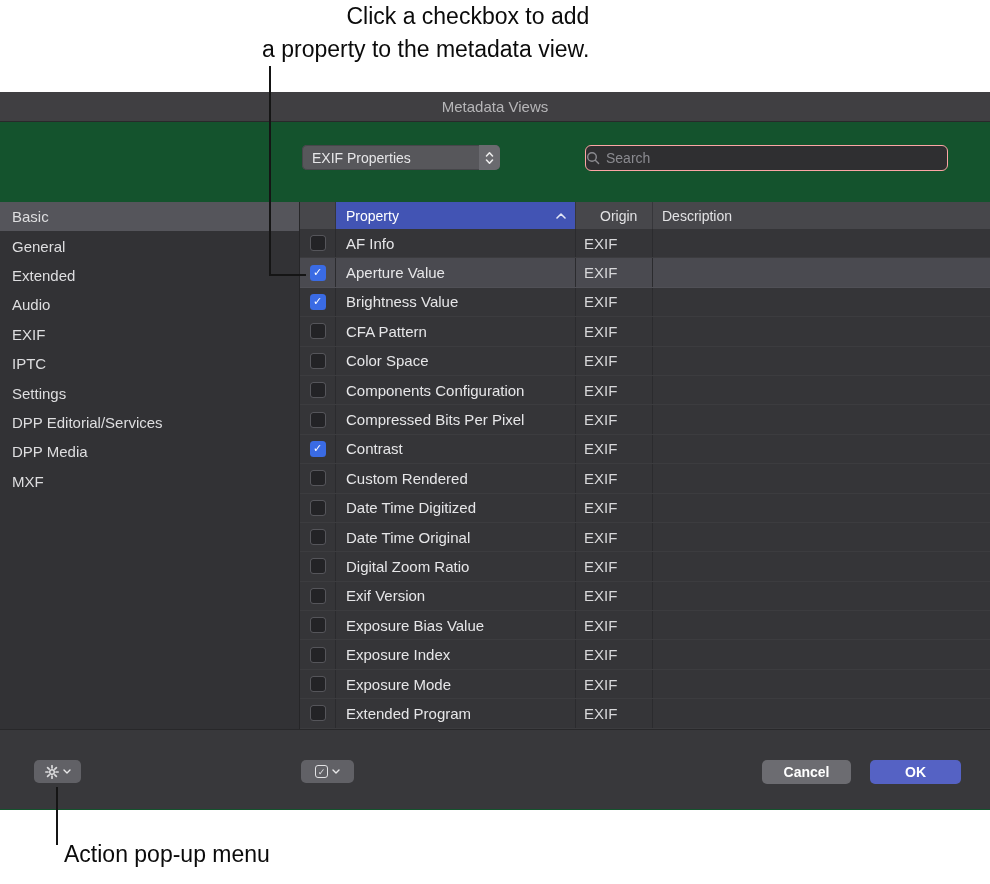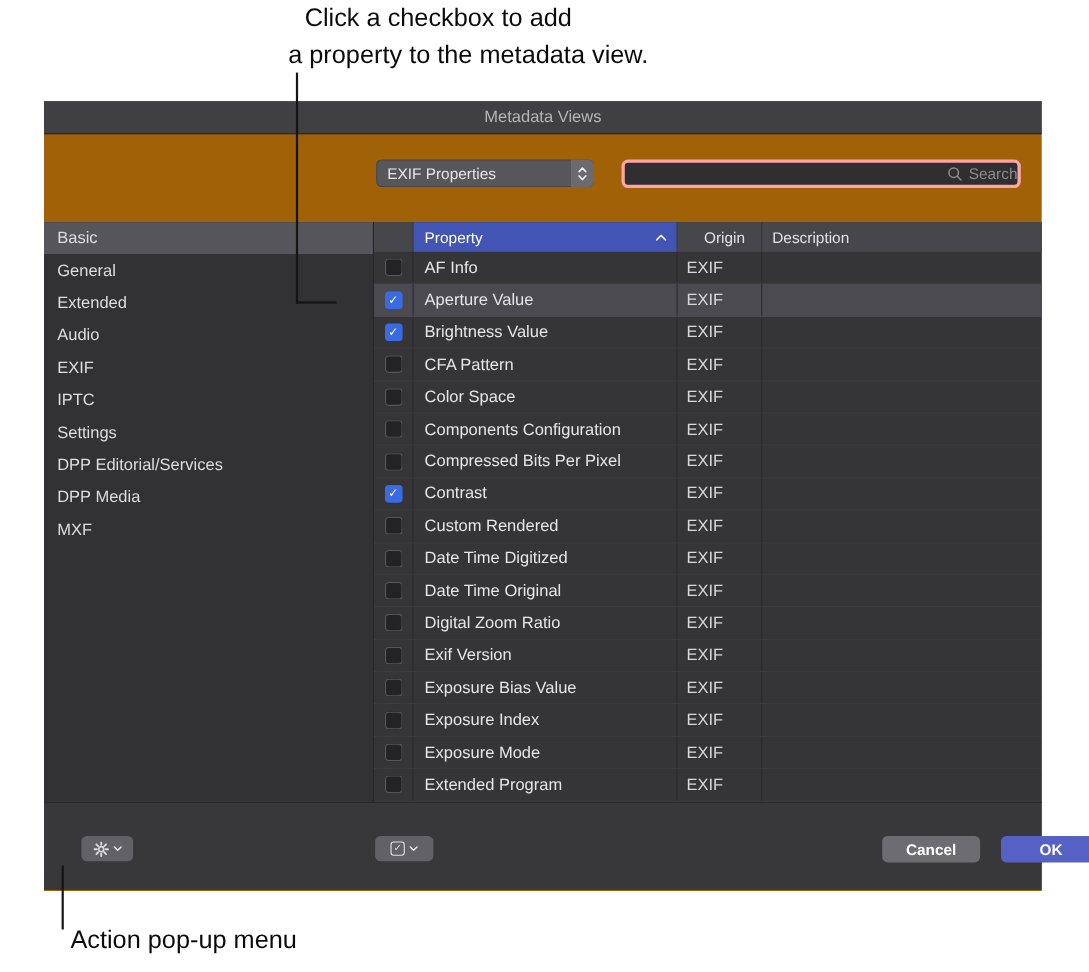"Click a checkbox to add" .annot-top .l1 { text-align: none -> right }
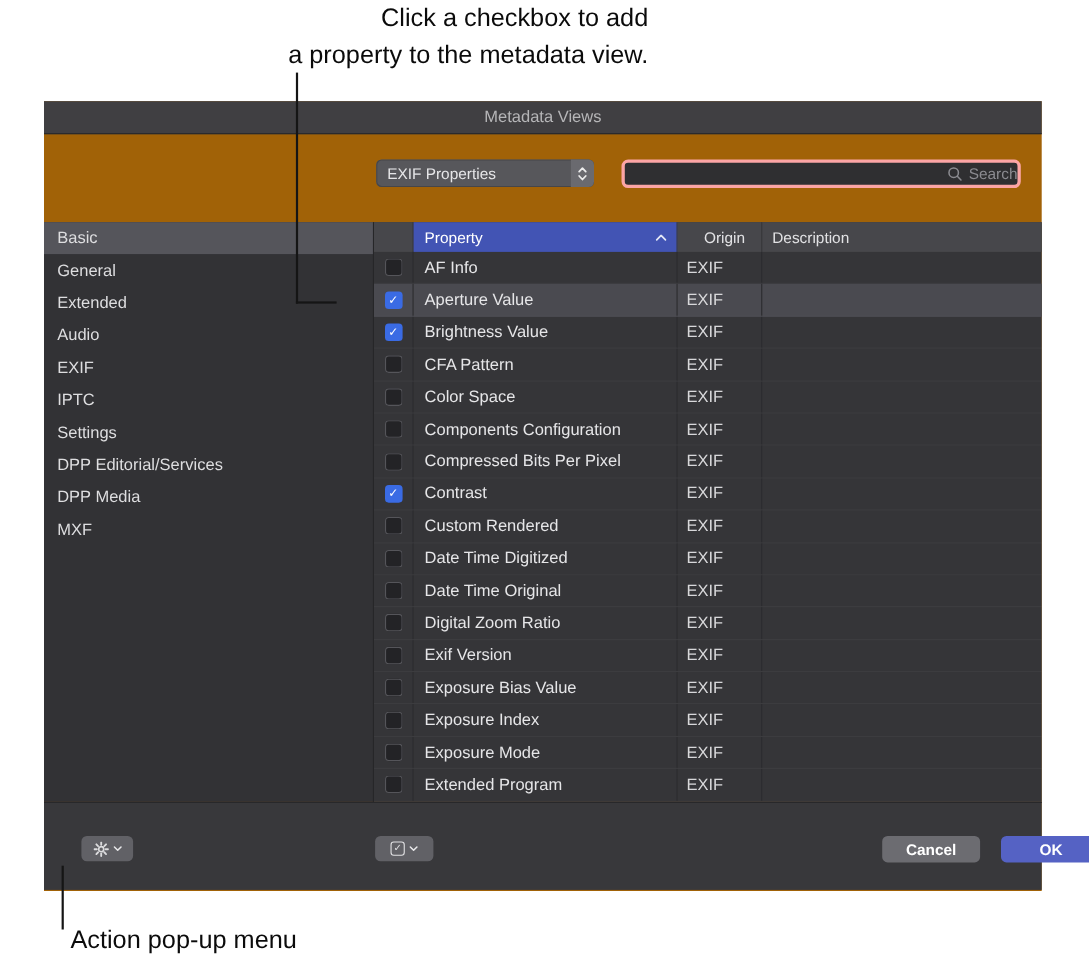"Metadata Views" .window { background: #a16207 -> #14532d; margin-left: 40px -> none; width: 907px -> 990px }
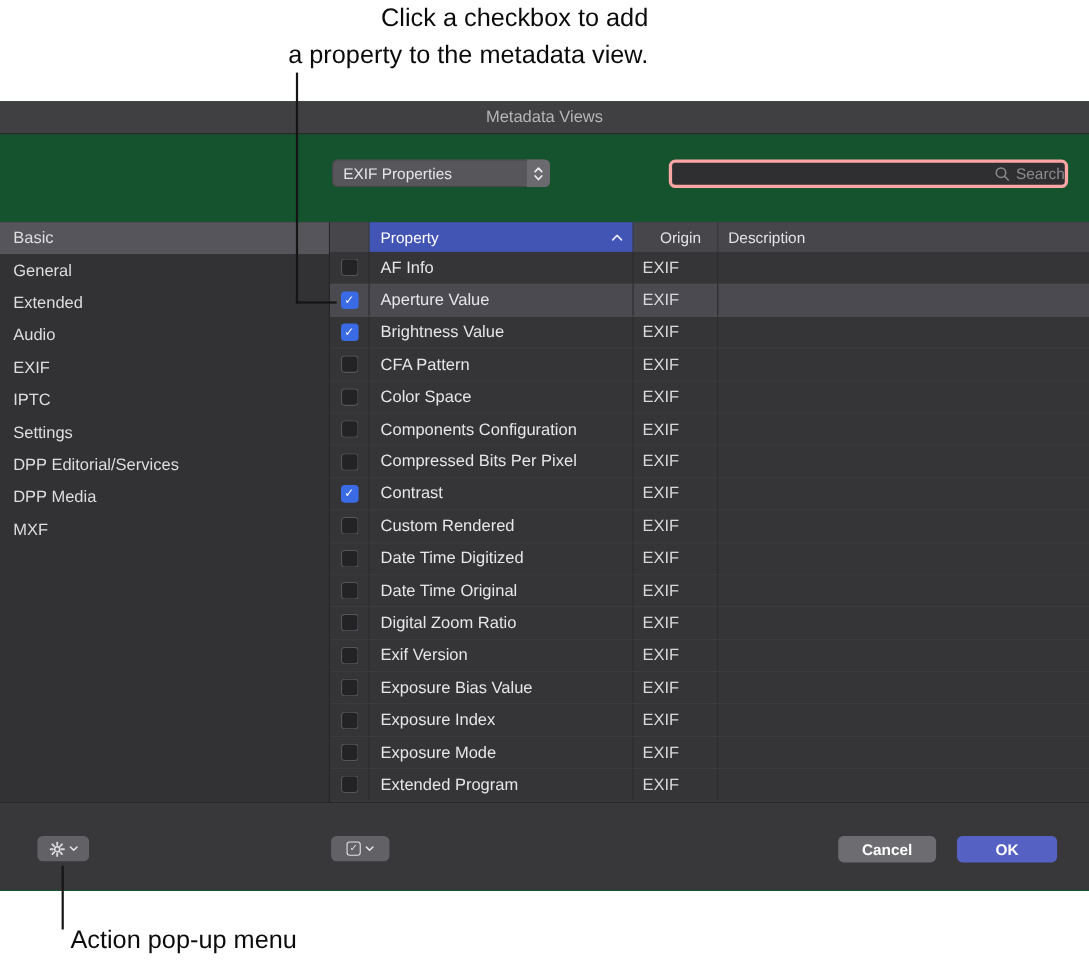"Search" .search { border: 3px solid #fca5a5 -> 1px solid #fca5a5; justify-content: flex-end -> flex-start; right: 19px -> 42px }
